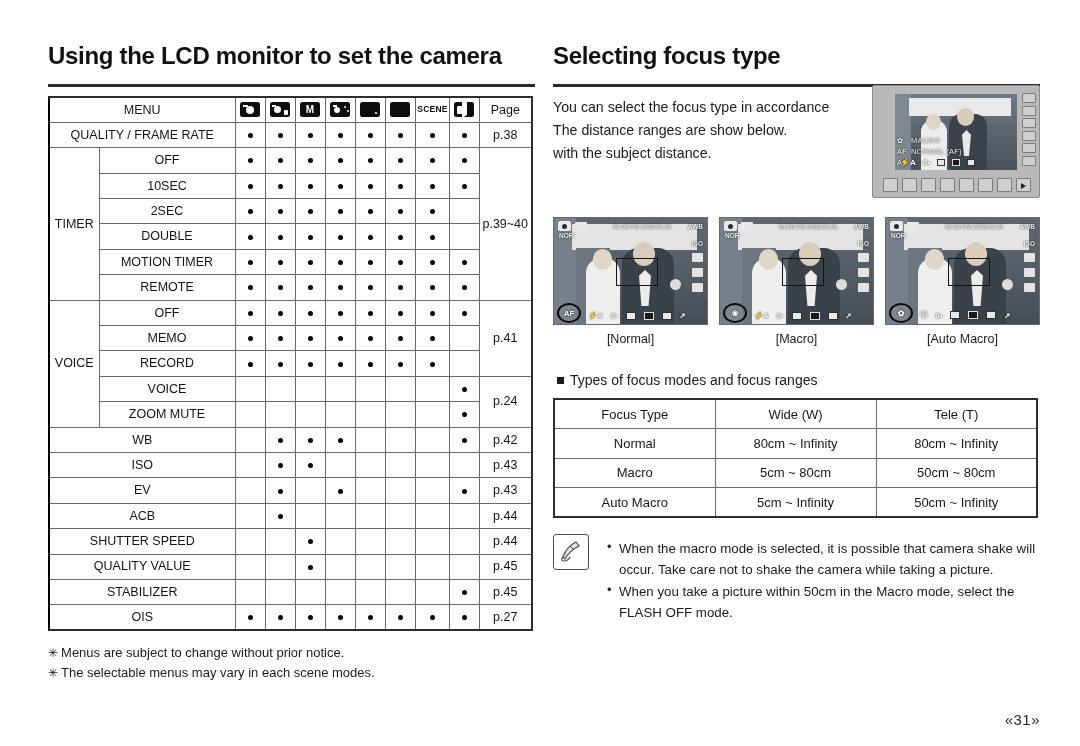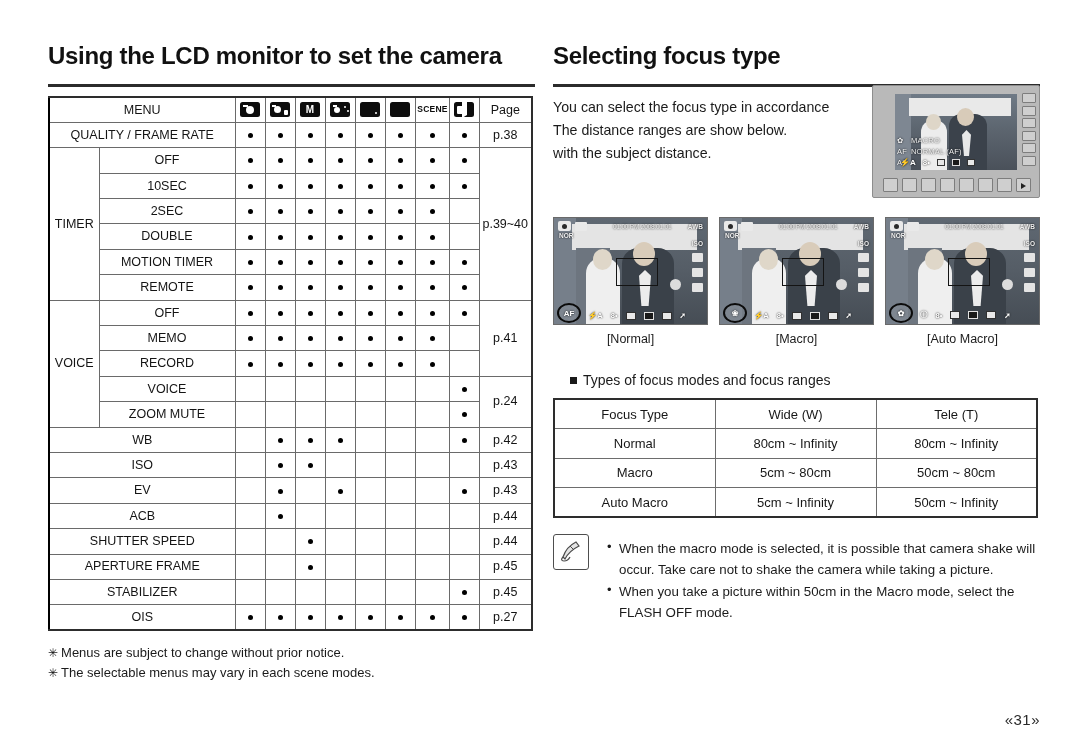"Types of focus modes and" .sub-heading { left: 17px -> 4px }
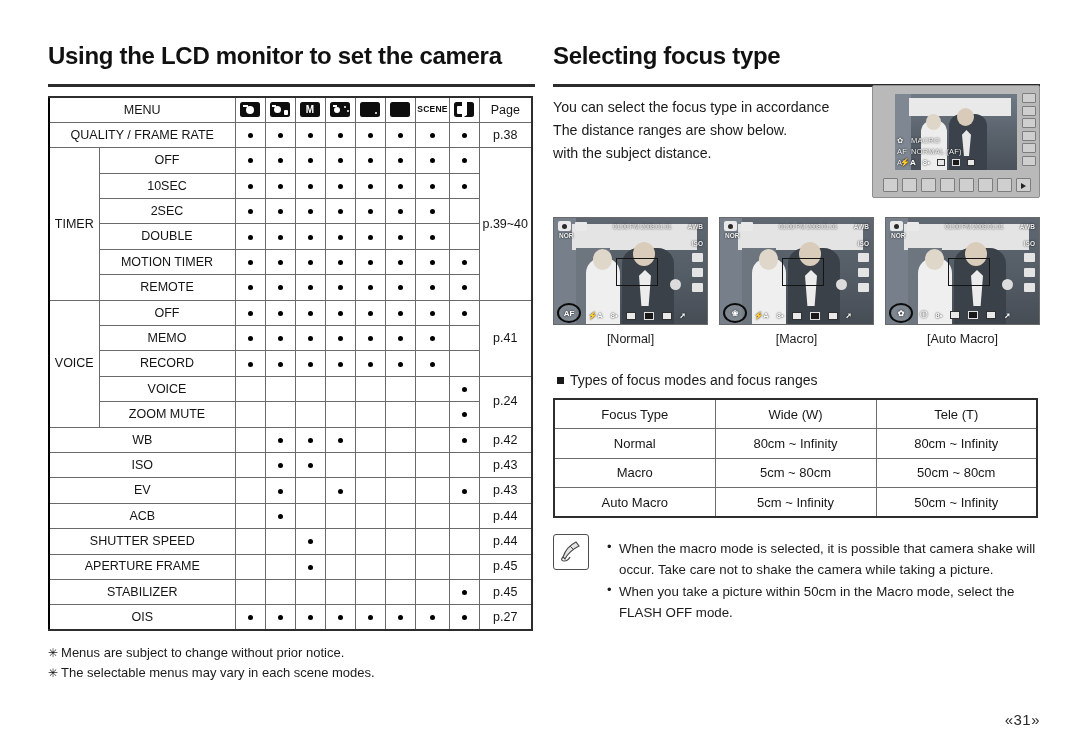"APERTURE FRAME" td.outer-l { text: APERTURE FRAME -> QUALITY VALUE }
